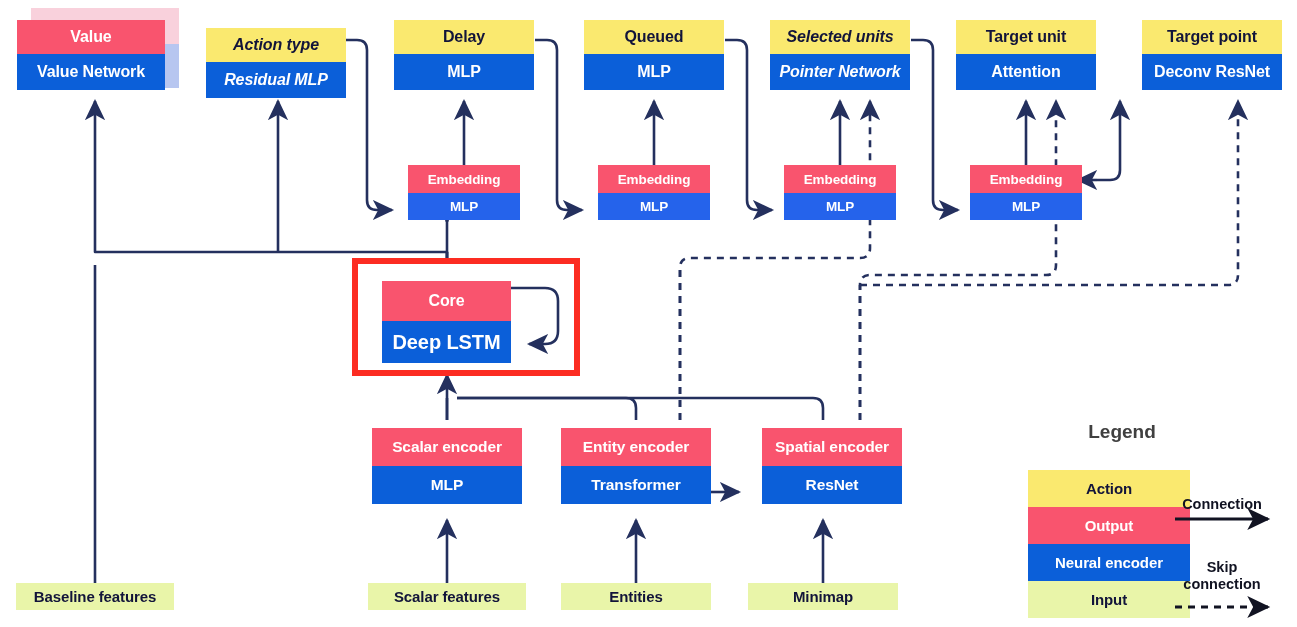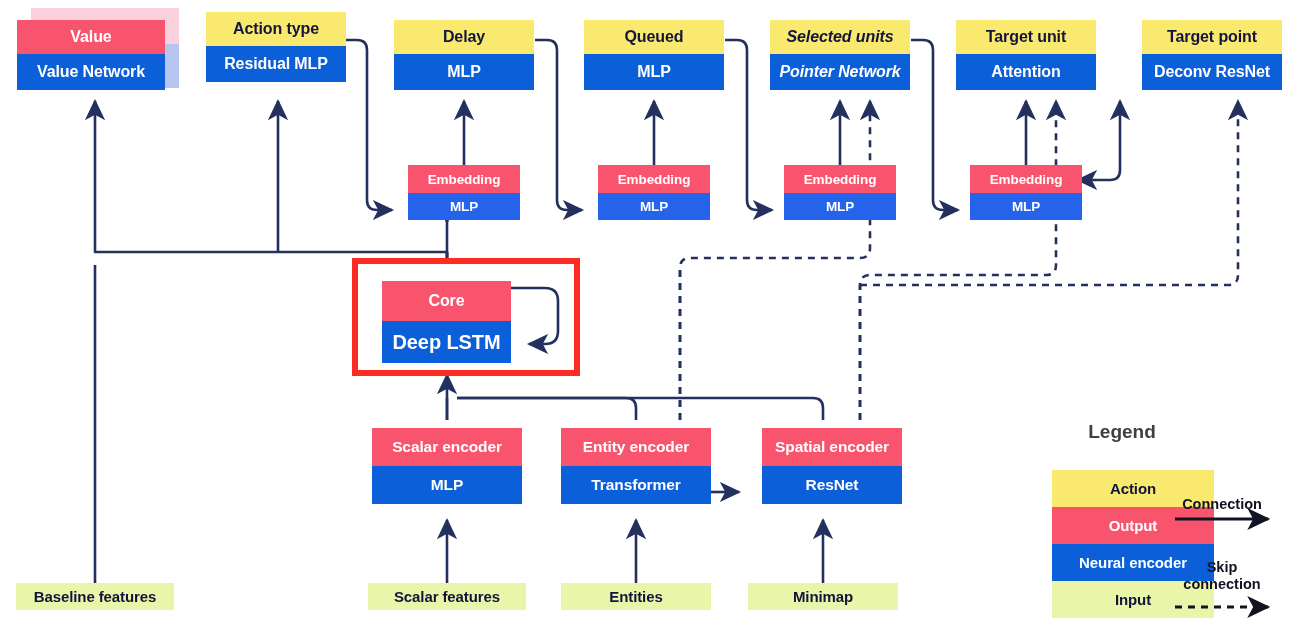"Action type" div.node { font-style: none -> italic; top: 12px -> 28px }
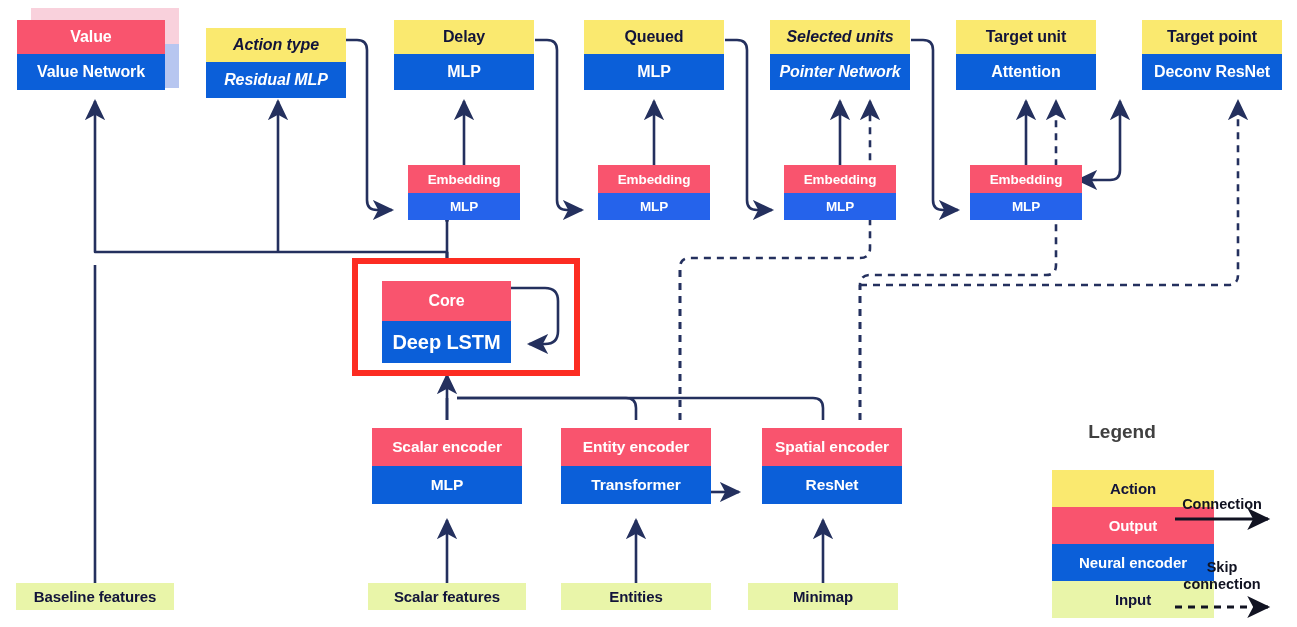"Action" div.legend-swatches { left: 1012px -> 988px }
